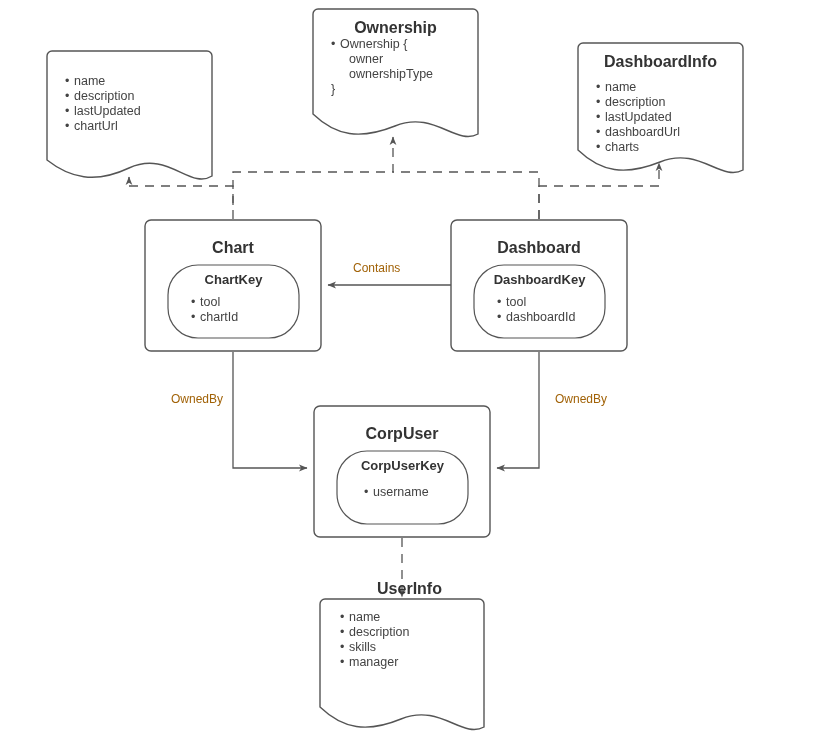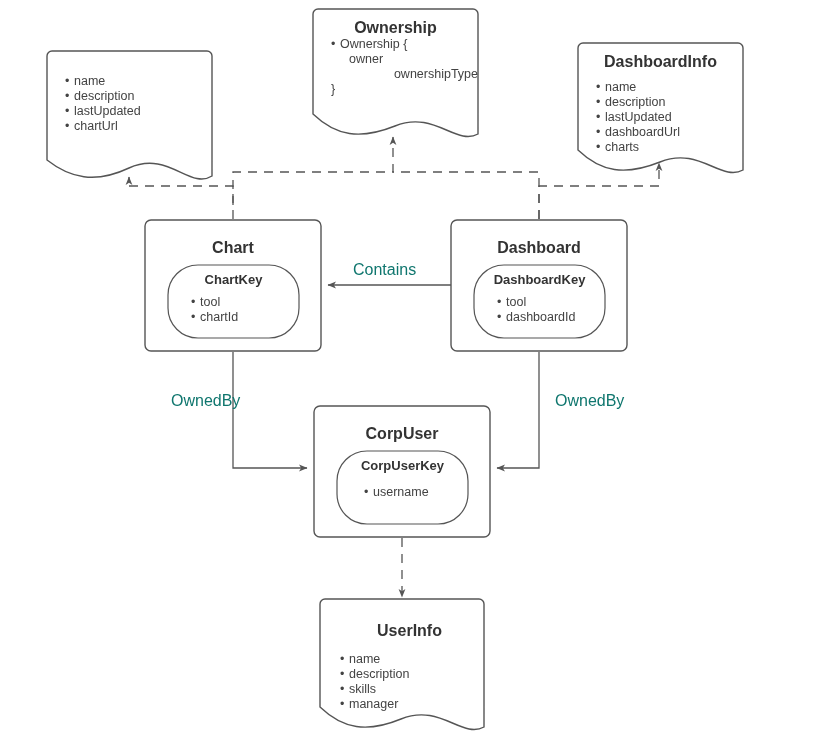"ownershipType" li { text-align: right -> none }
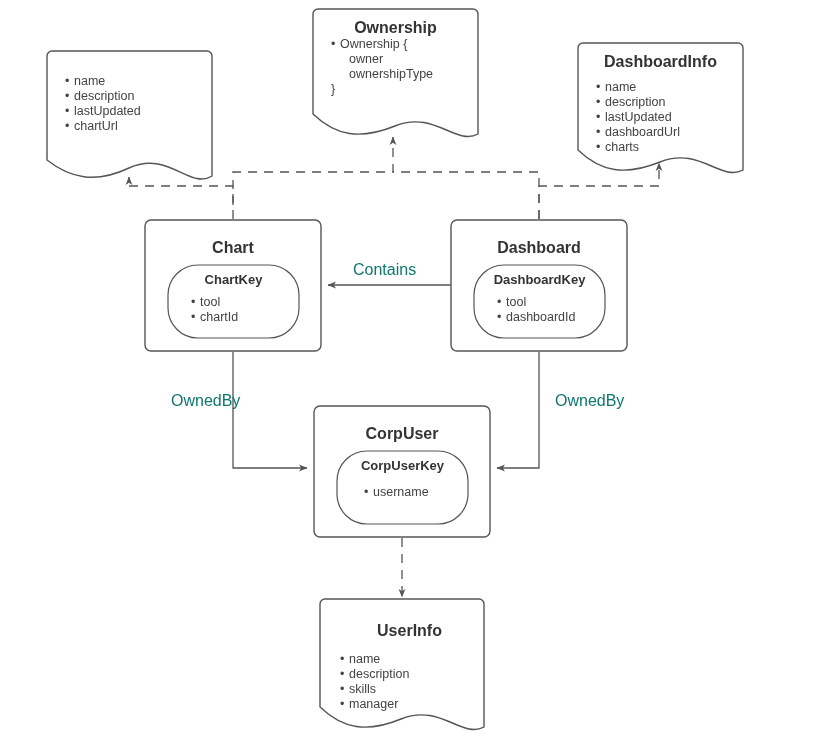"Contains" .edge-label { color: #0f766e -> #a16207; font-size: 16px -> 12px }
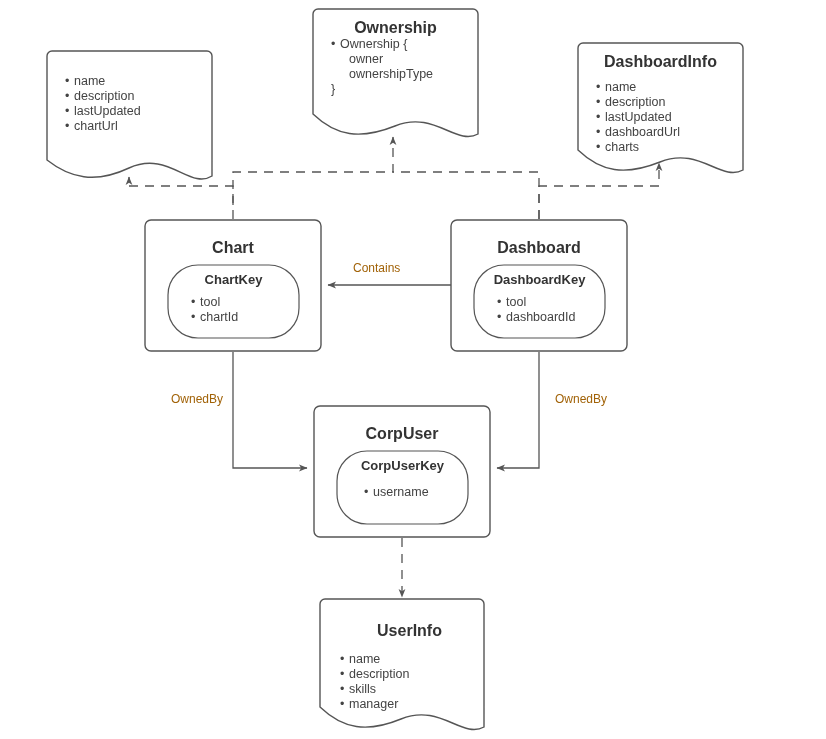"UserInfo" div.node-label { top: 622px -> 580px }
